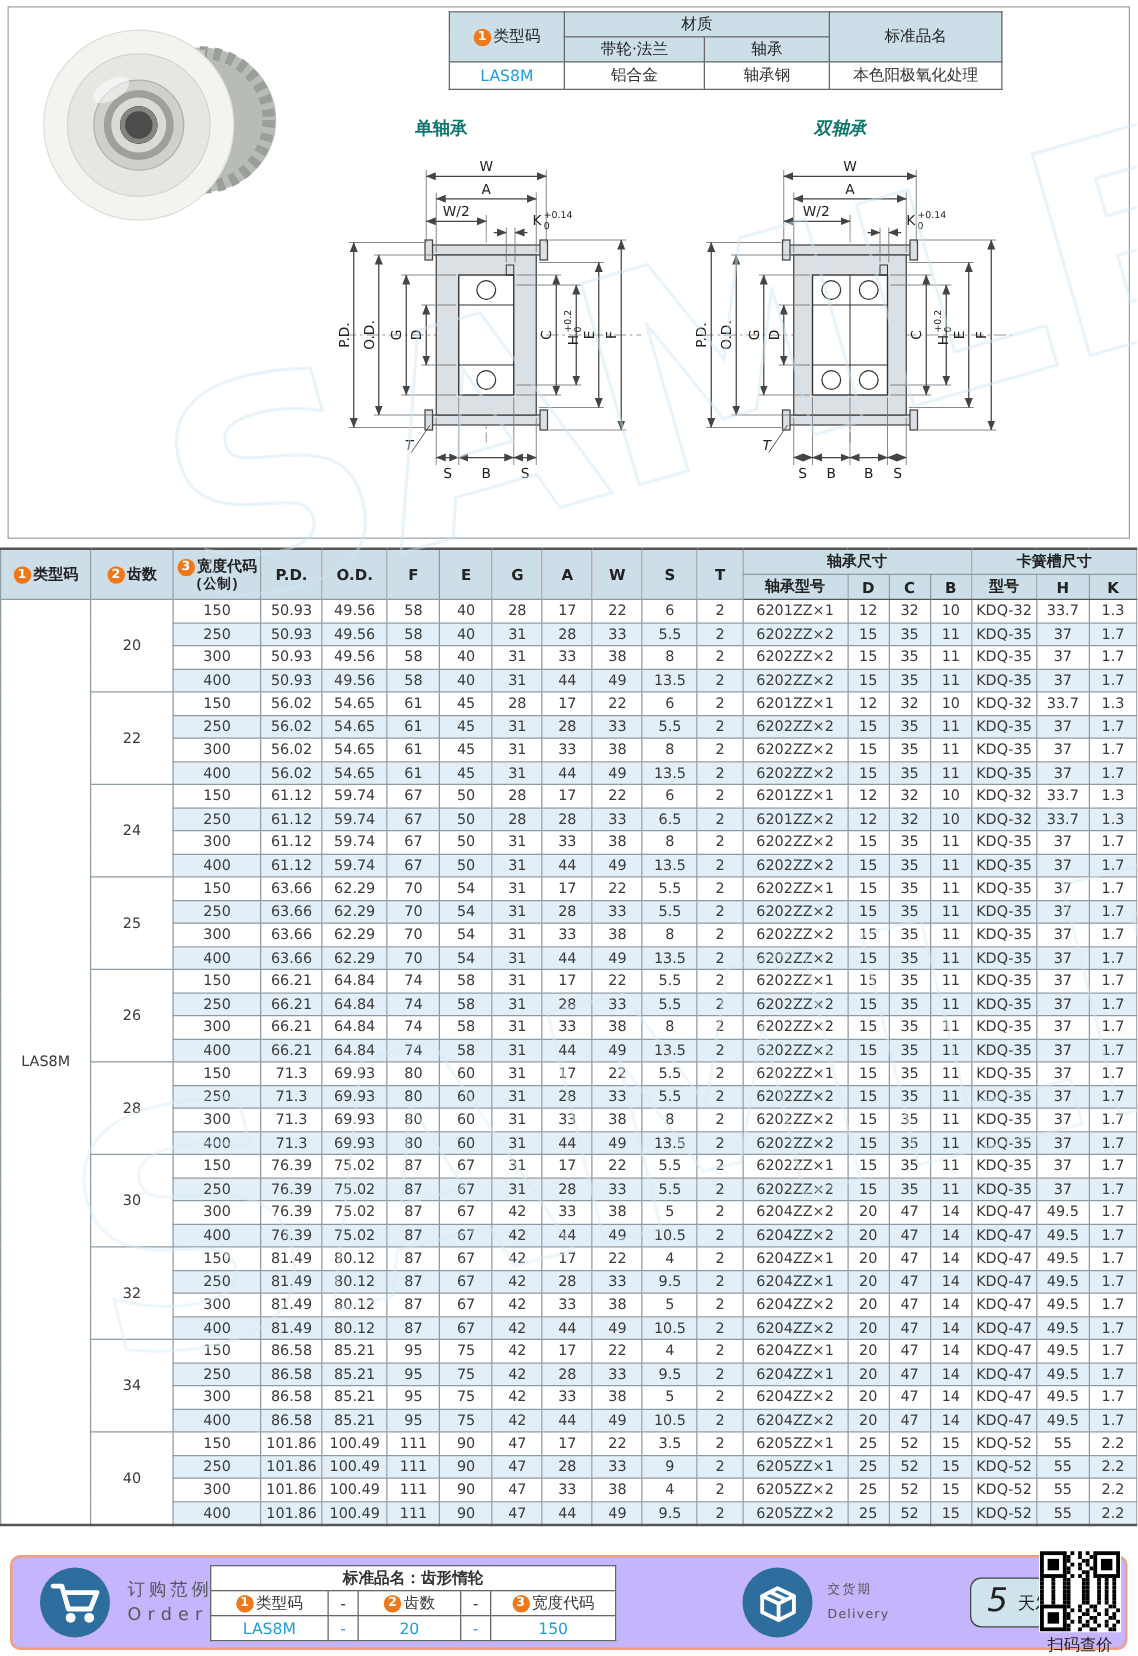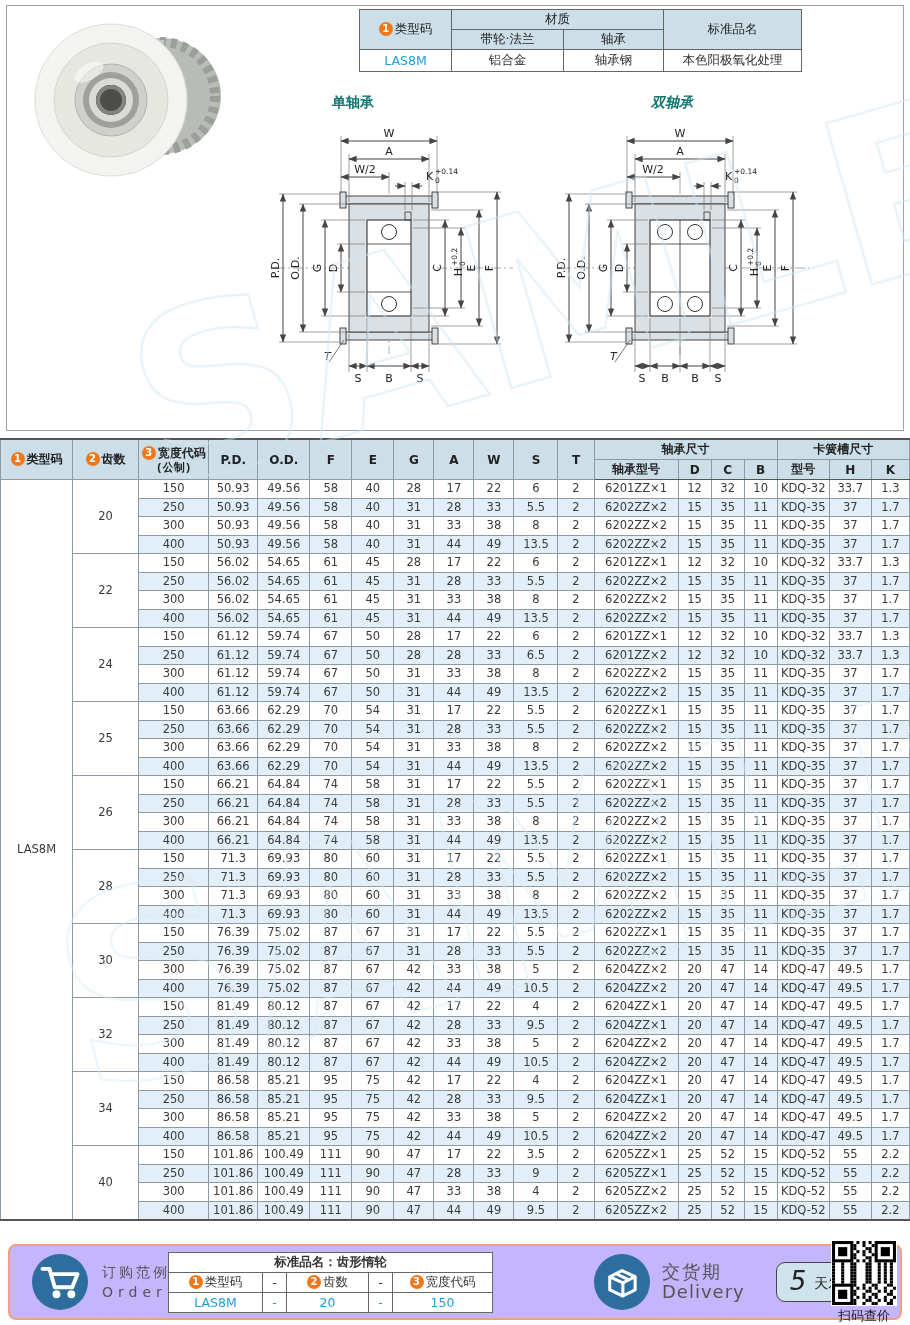"交货期" .delivery-title { font-size: 18px -> 10px }
